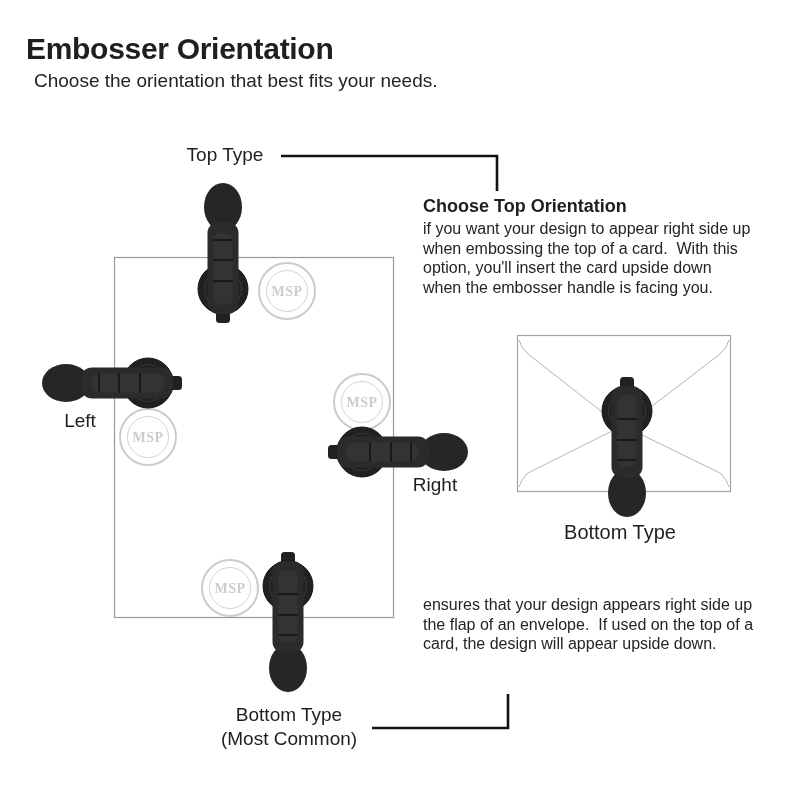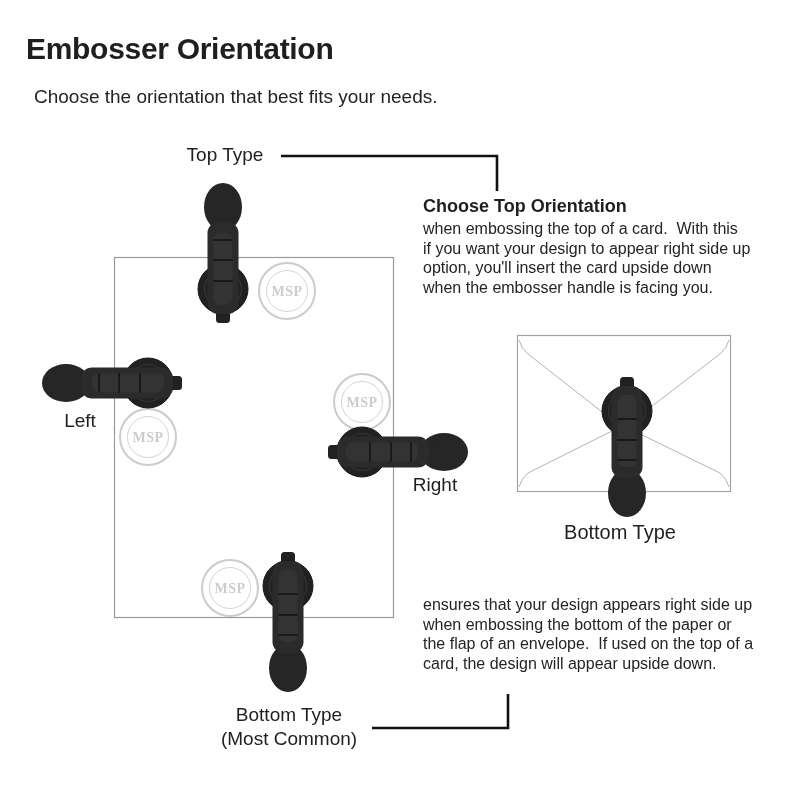"Choose the orientation that best" .subtitle { top: 86px -> 70px }
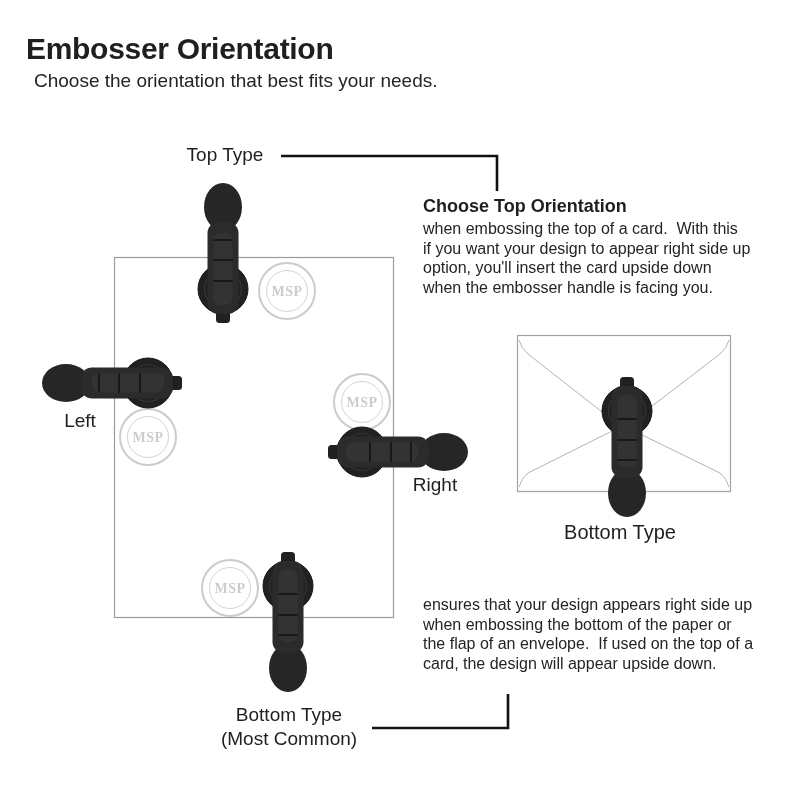"when embossing the top of" div { order: before "if you want your design" -> after "if you want your design" }
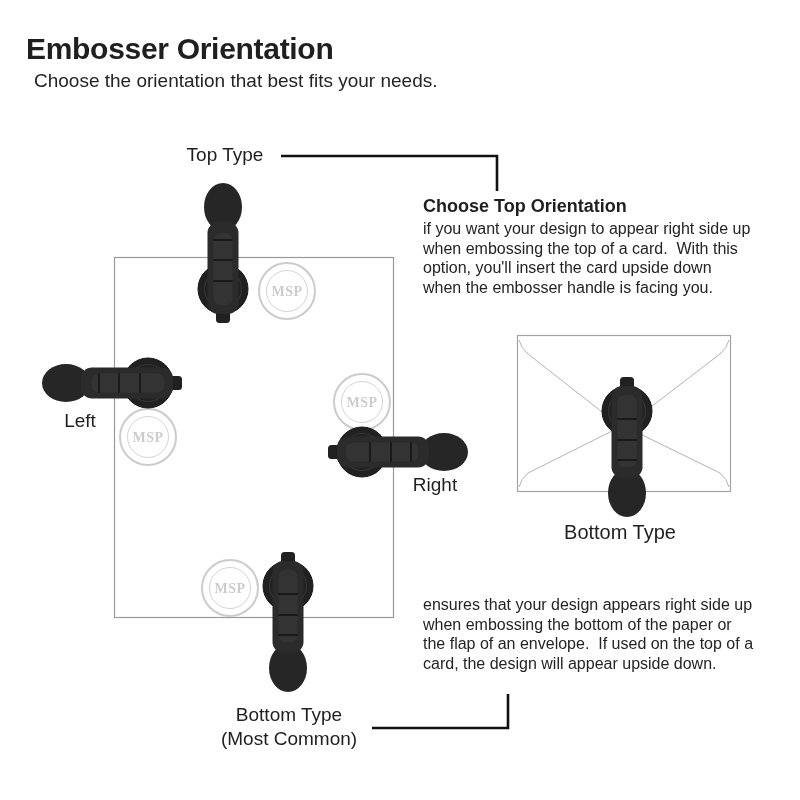"when embossing the bottom of" div { html: <div>when embossing the bottom of the paper or</div> -> none }
